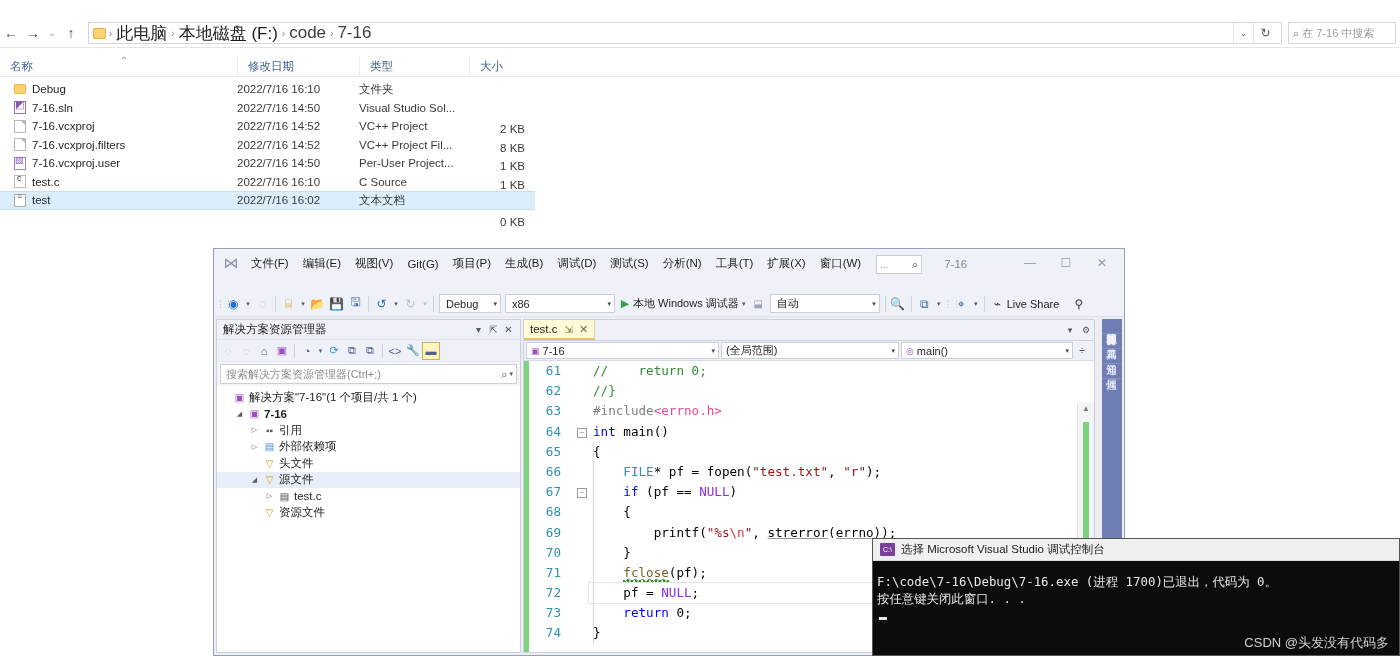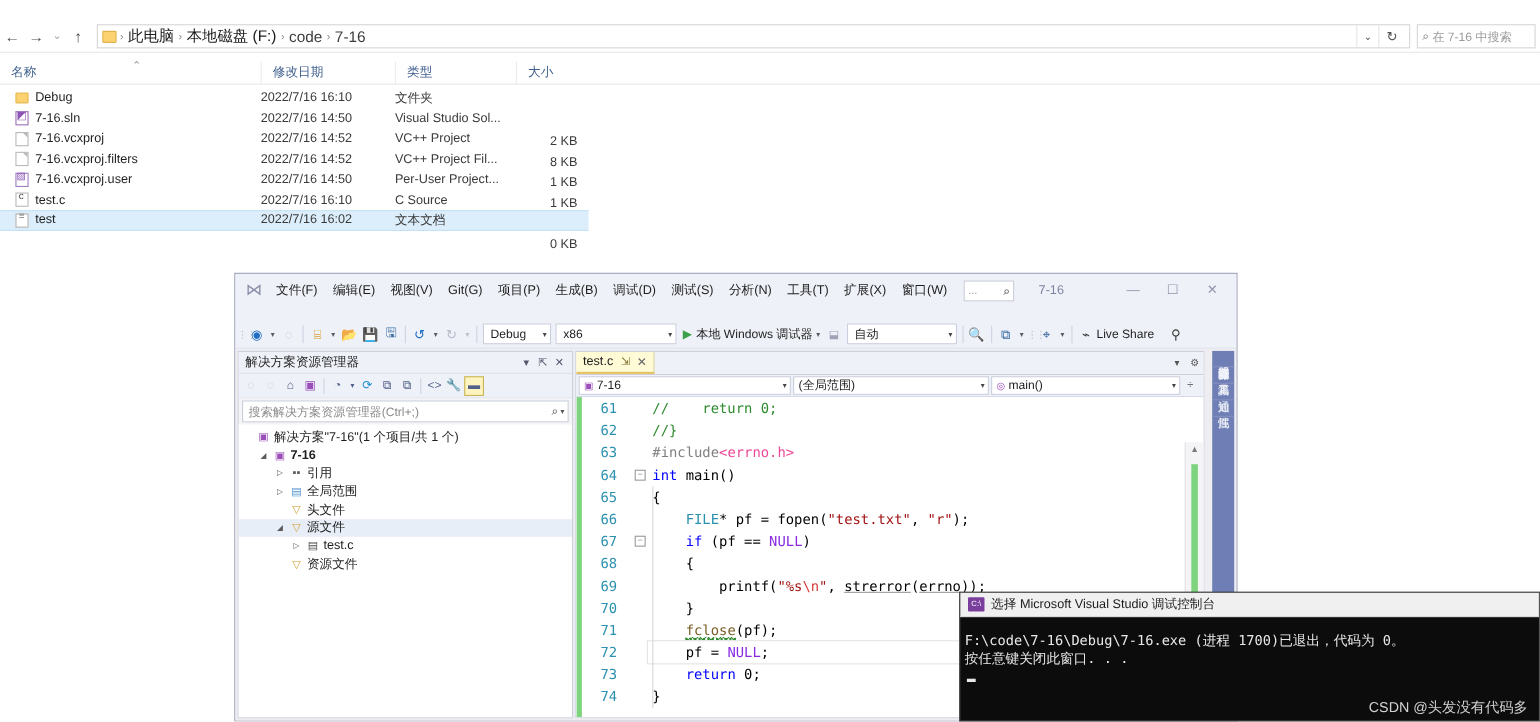"此电脑" .crumb { font-size: 14px -> 17px }
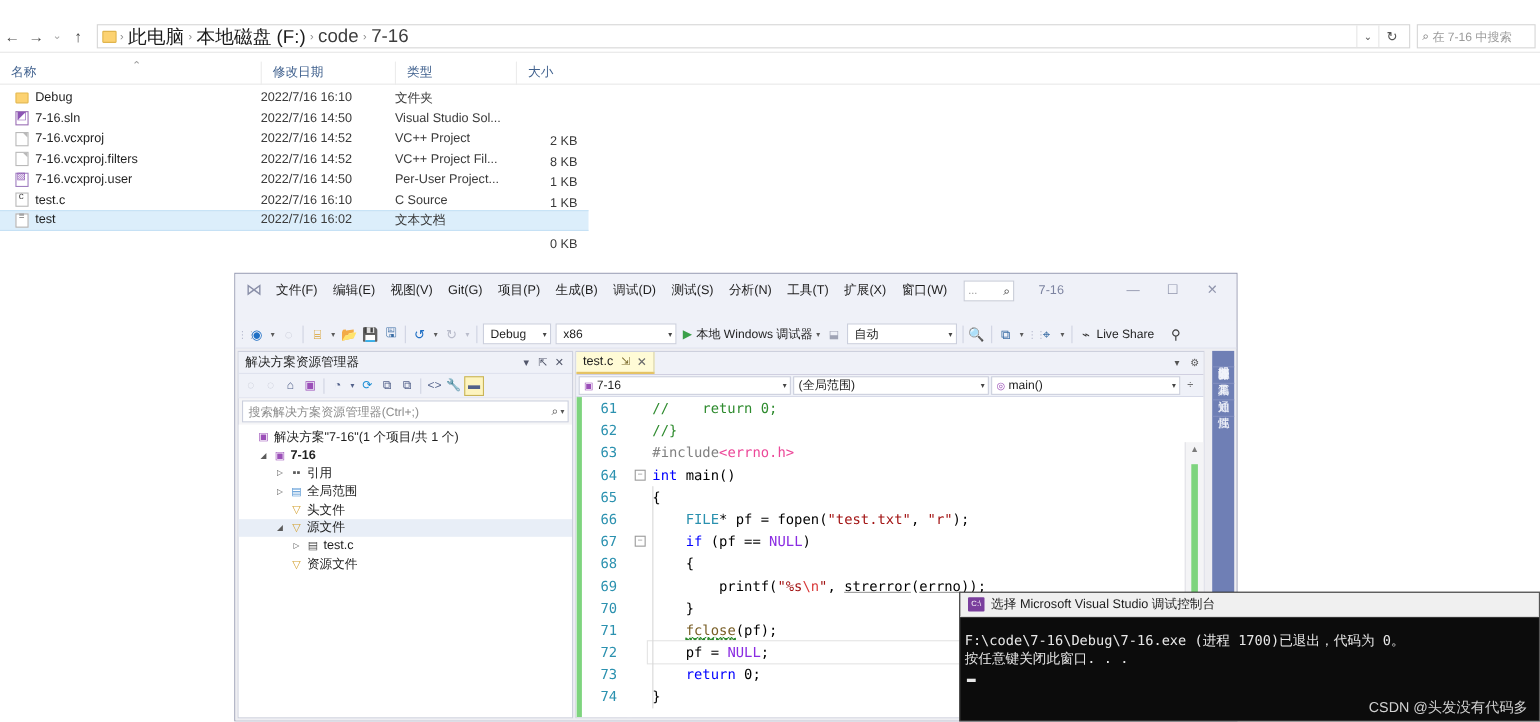"自动" .cmb-auto { width: 100px -> 110px }
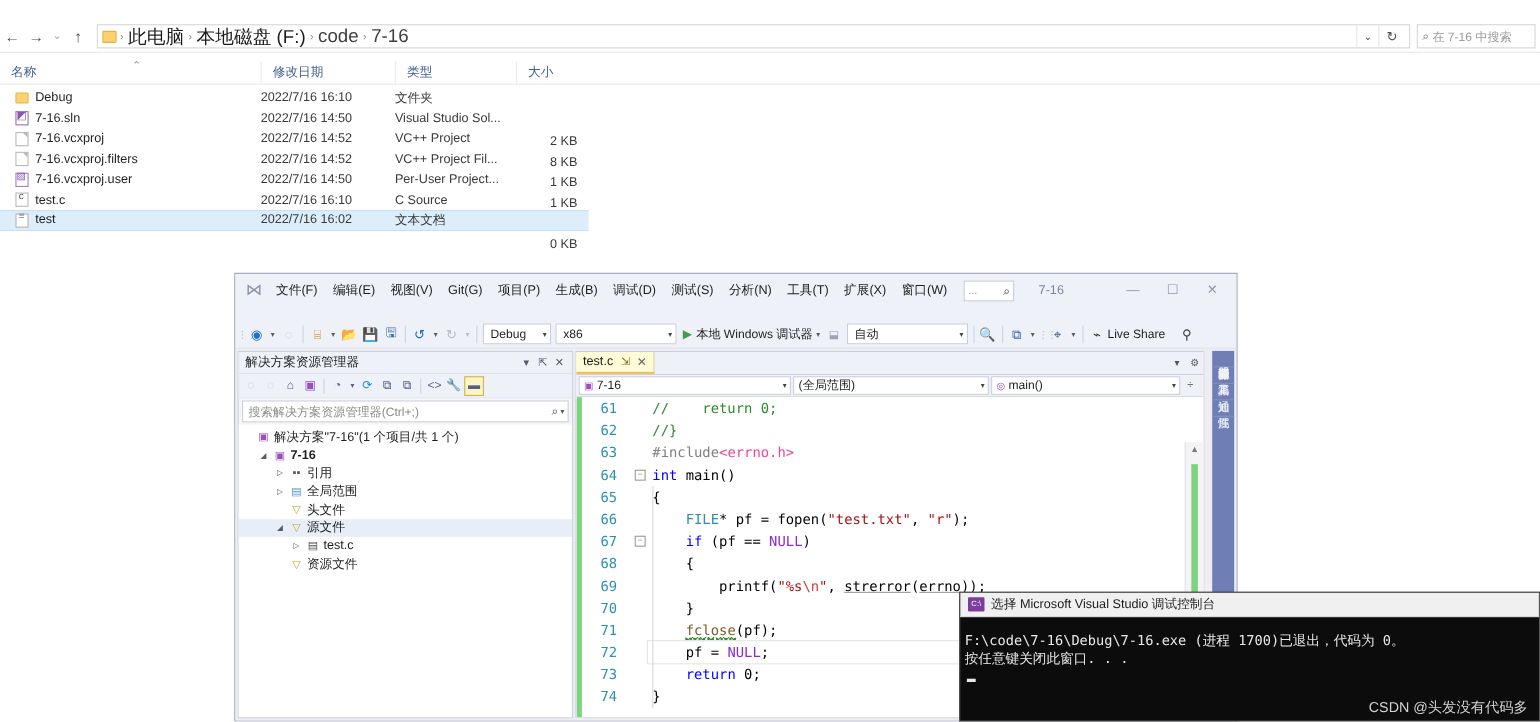"全局范围" span.tlabel { text: 全局范围 -> 外部依赖项 }
